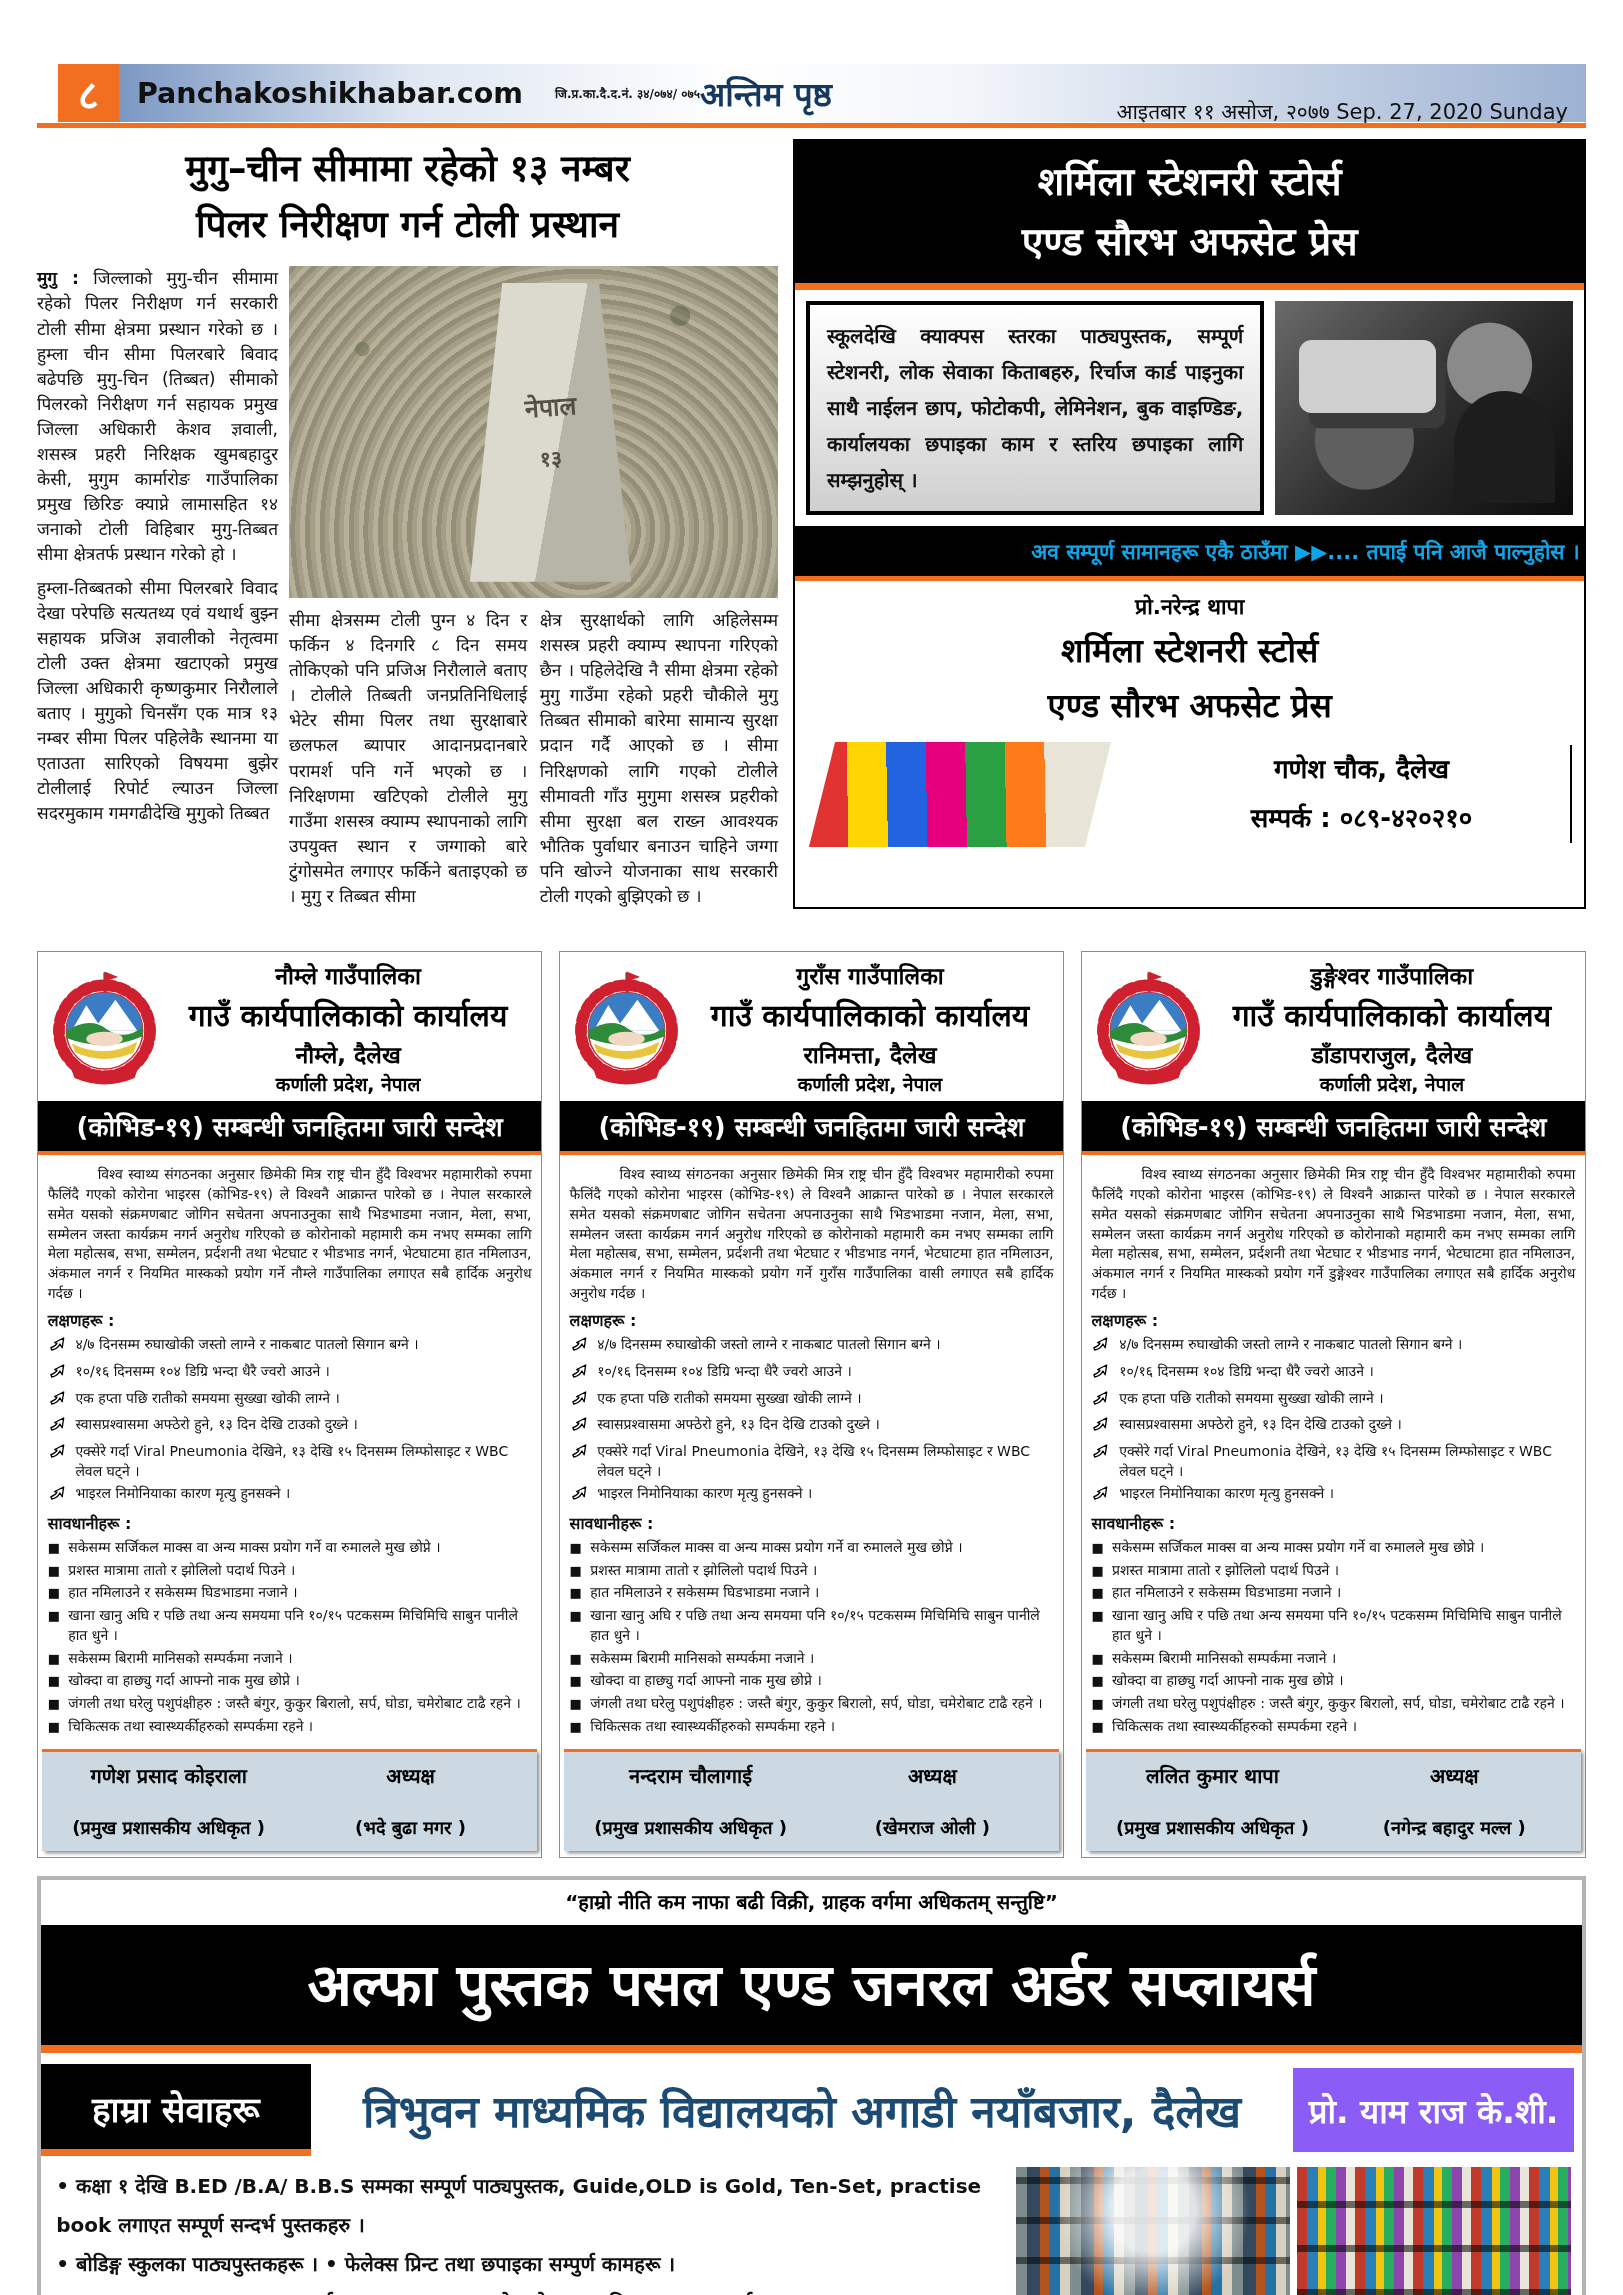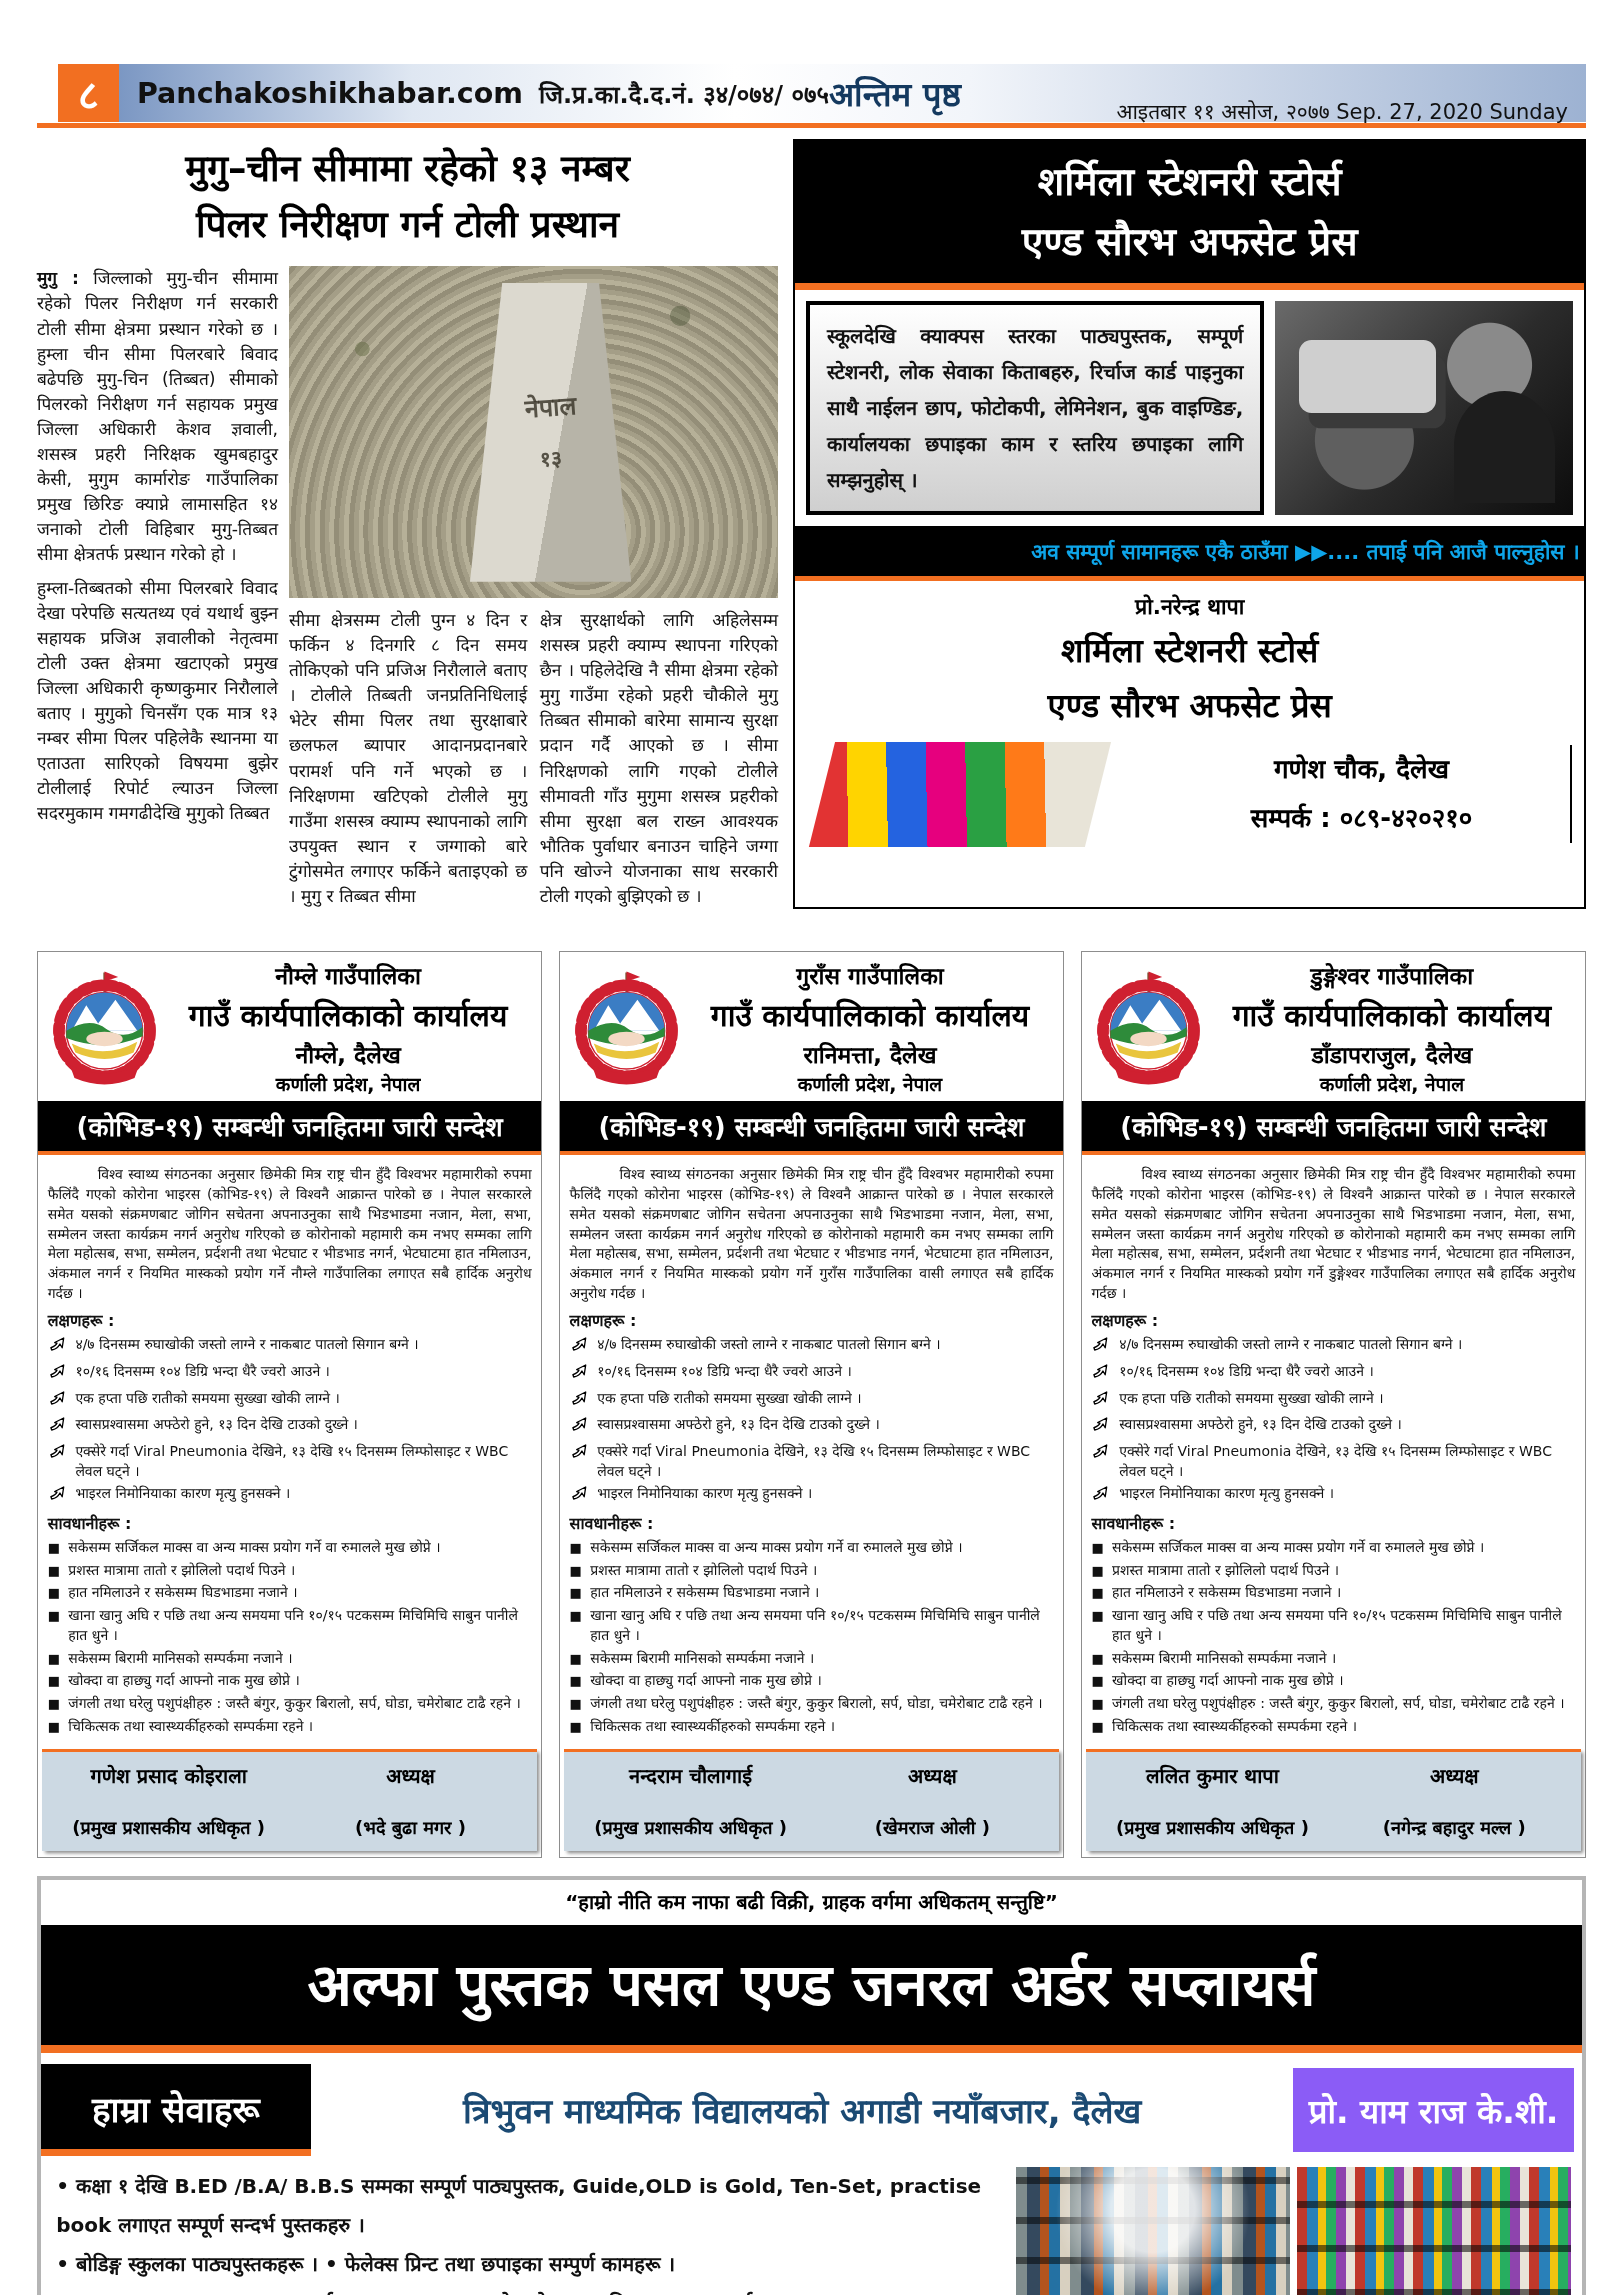"जि.प्र.का.दै.द.नं. ३४/०७४/ ०७५" .regno { font-size: 24px -> 12px; margin-left: 16px -> 32px }
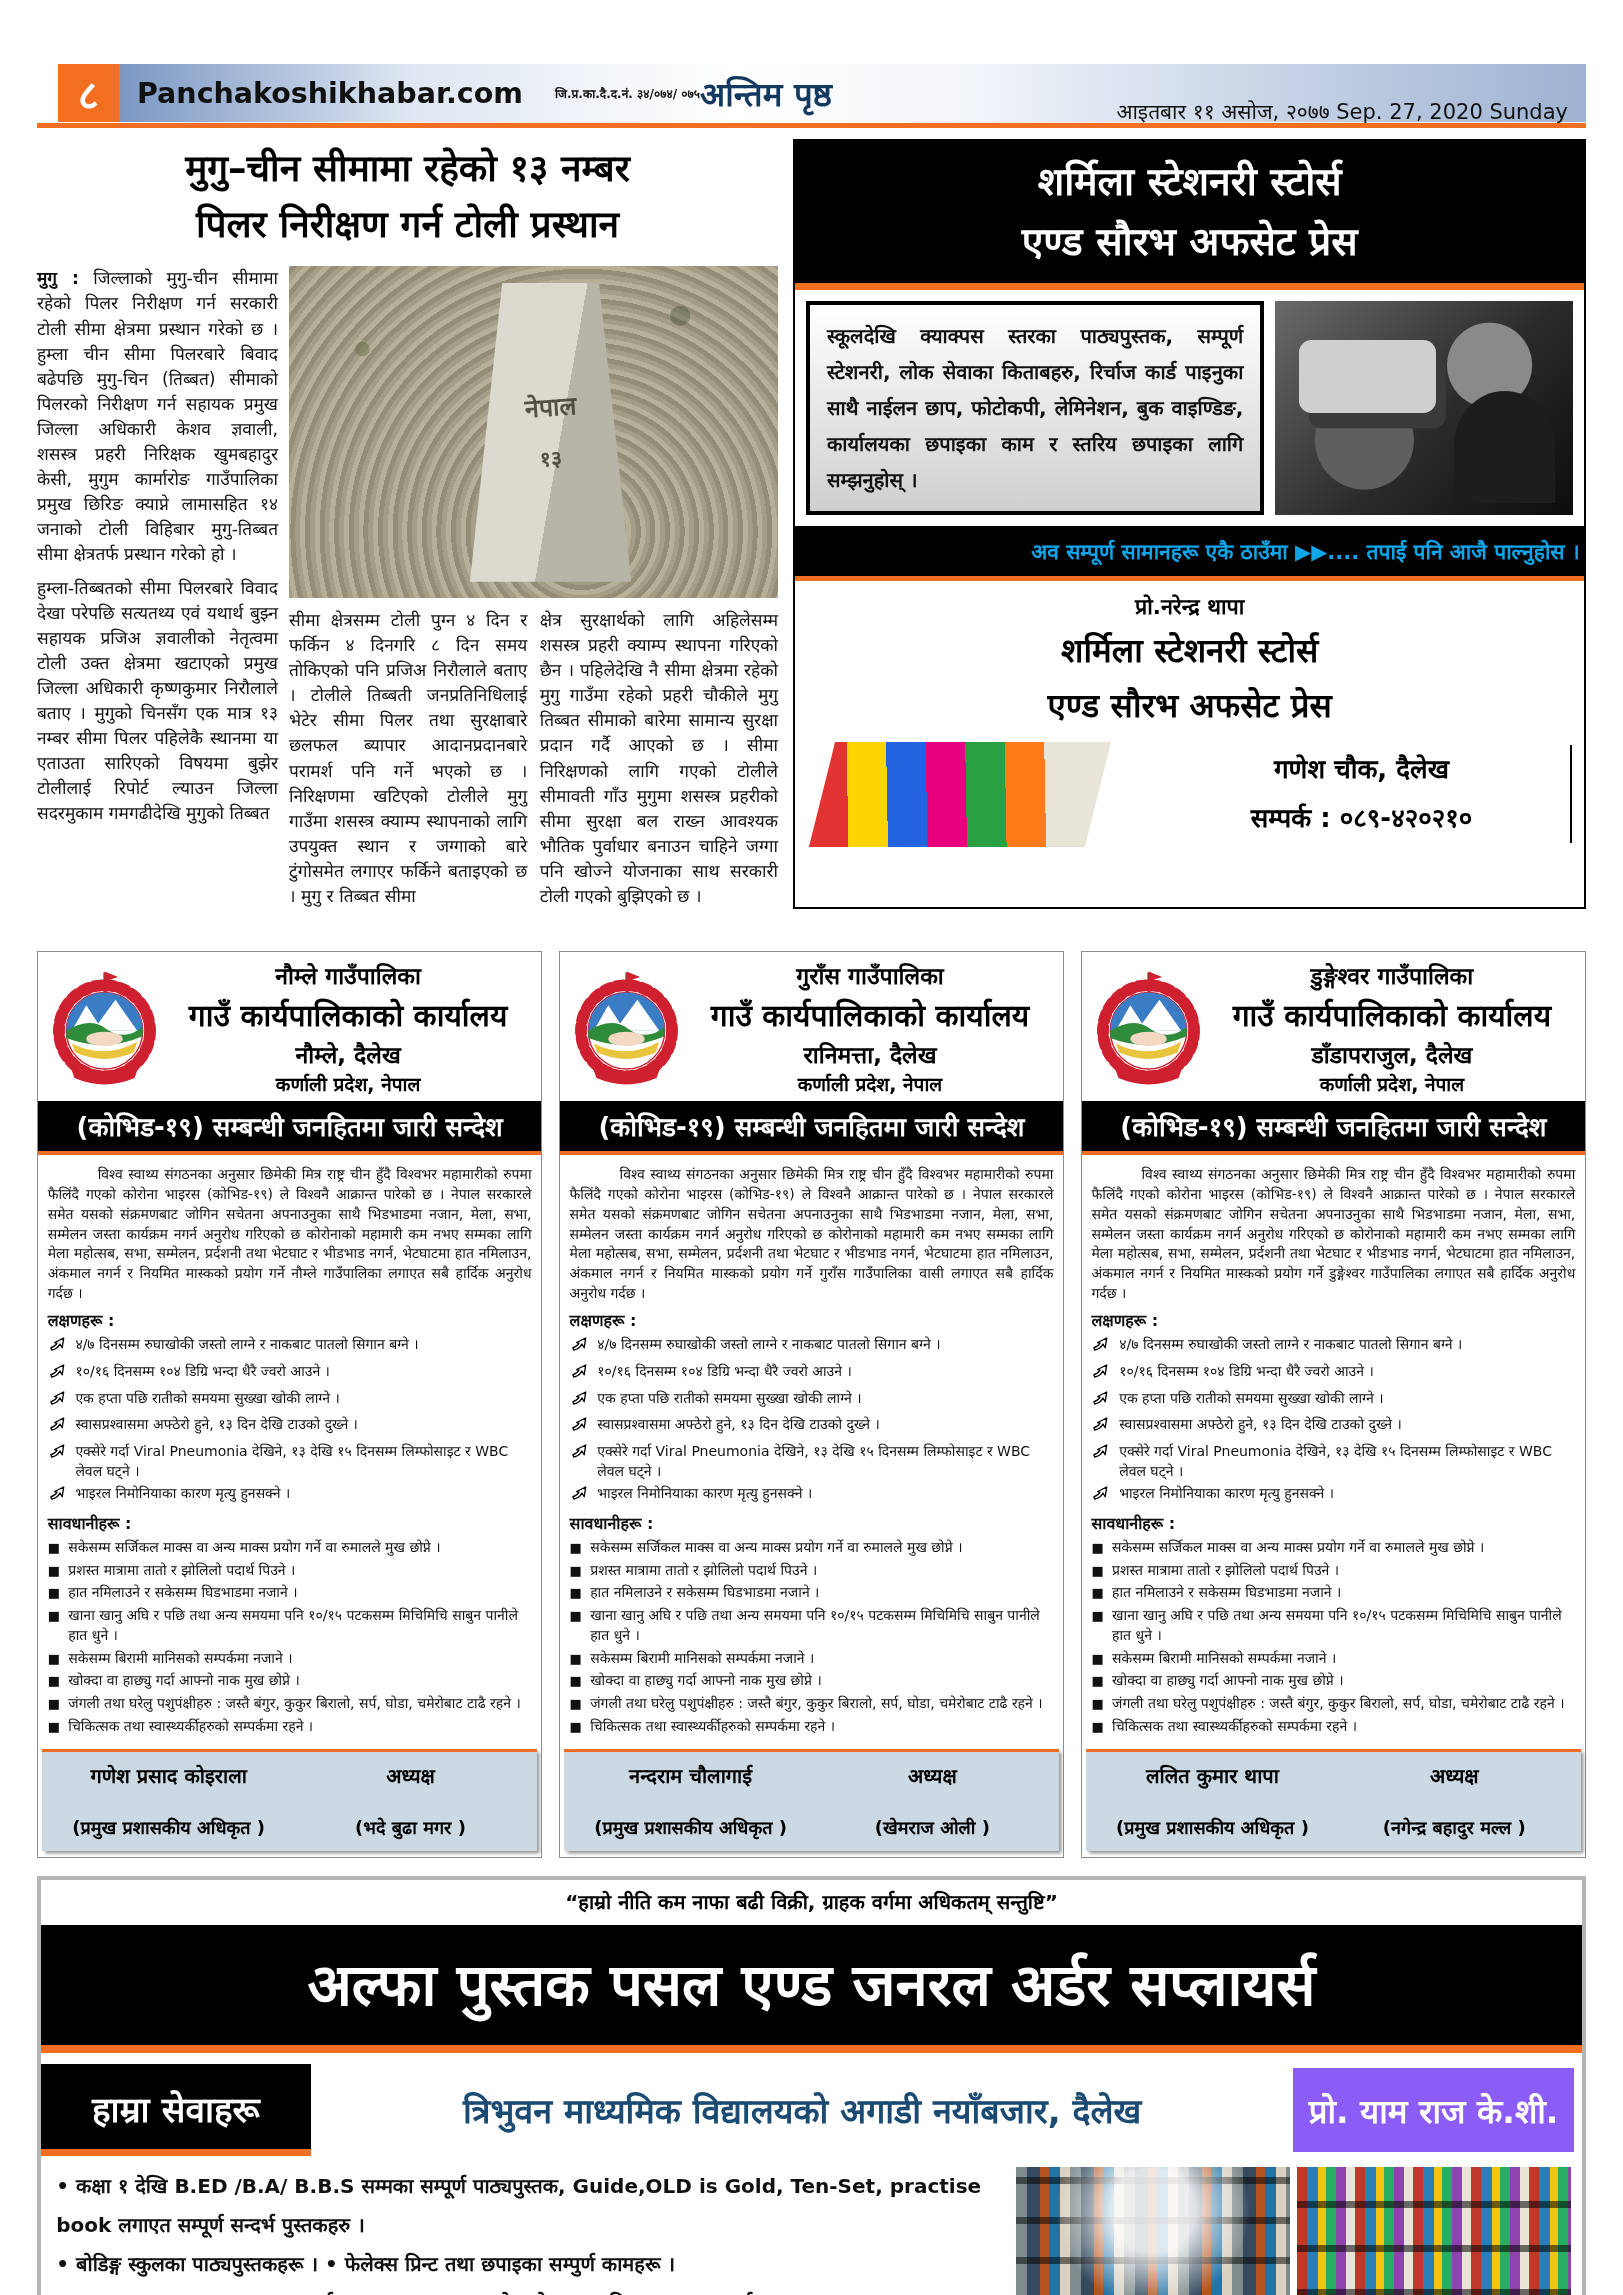"त्रिभुवन माध्यमिक विद्यालयको अगाडी" .alpha-address { font-size: 34px -> 44px }
